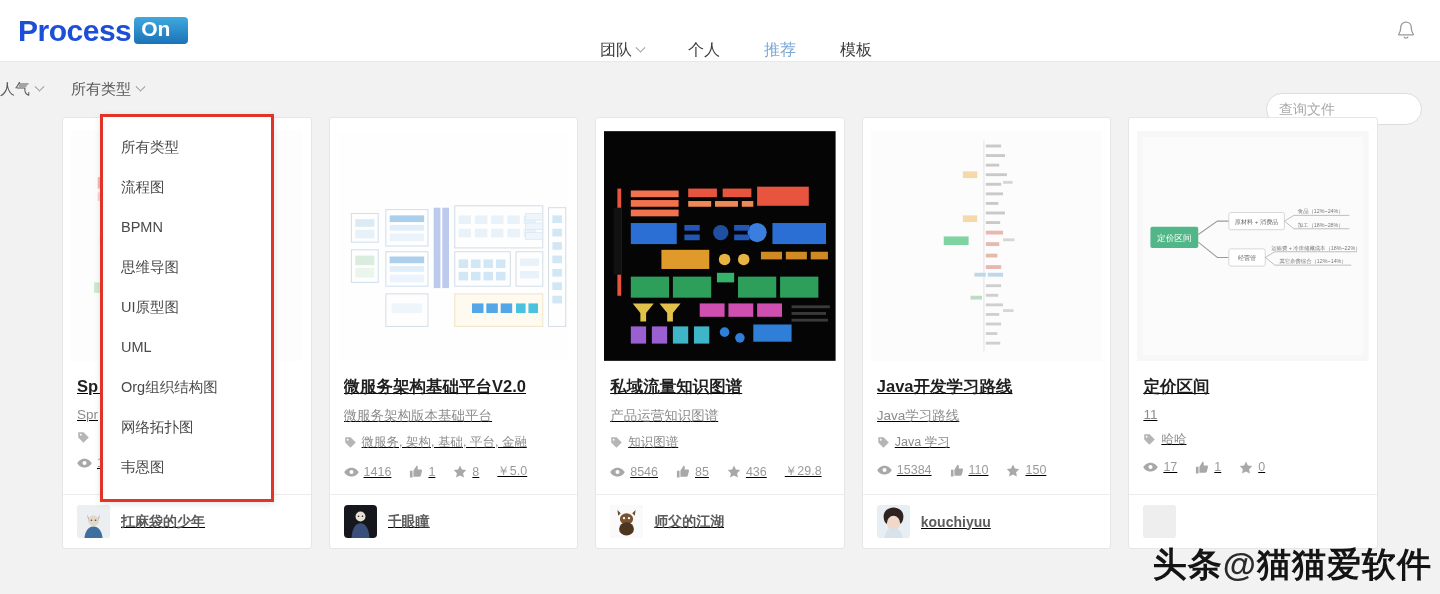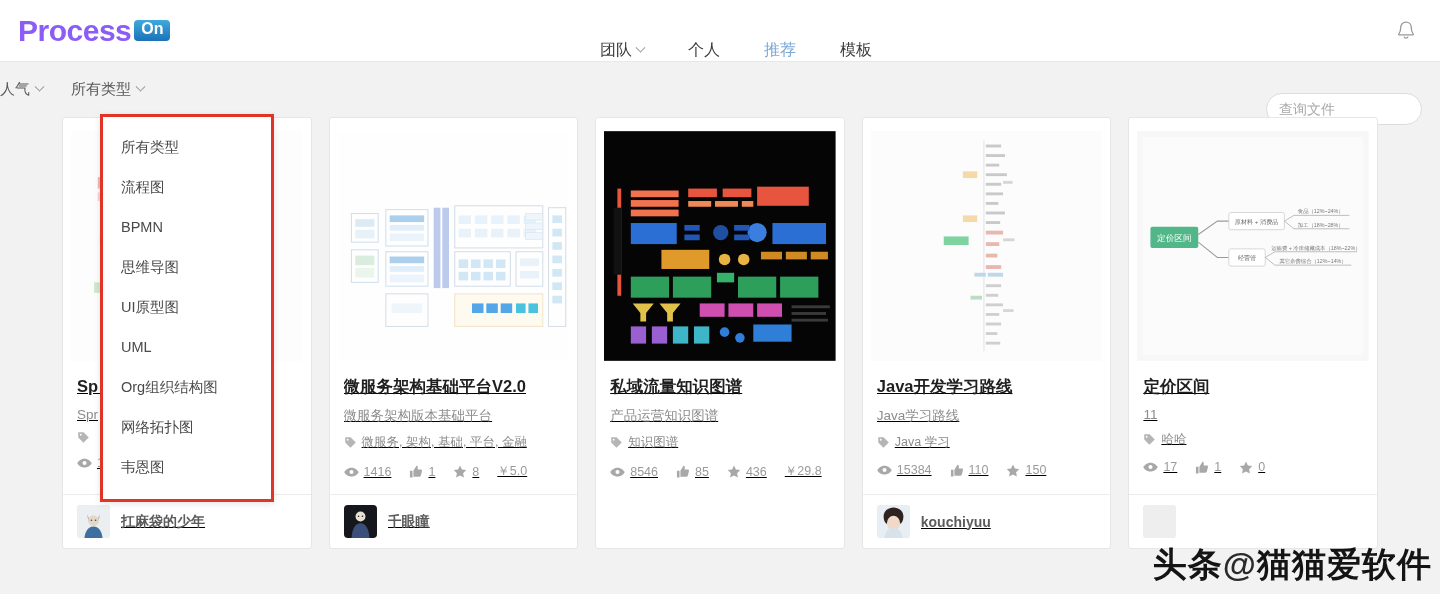"Process" .logo-text { color: #8b5cf6 -> #1d4ed8 }
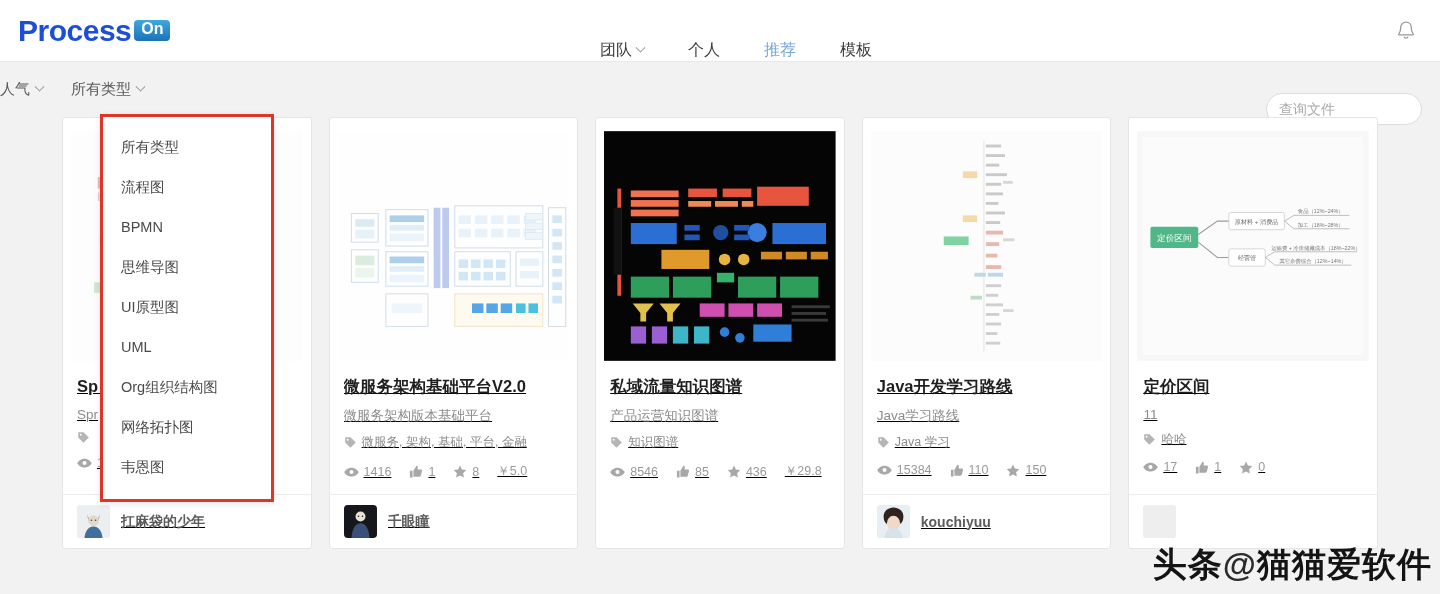"On" .logo-badge { font-size: 16px -> 21px; padding: 1px 7px 3px 7px -> 1px 18px 3px 7px }
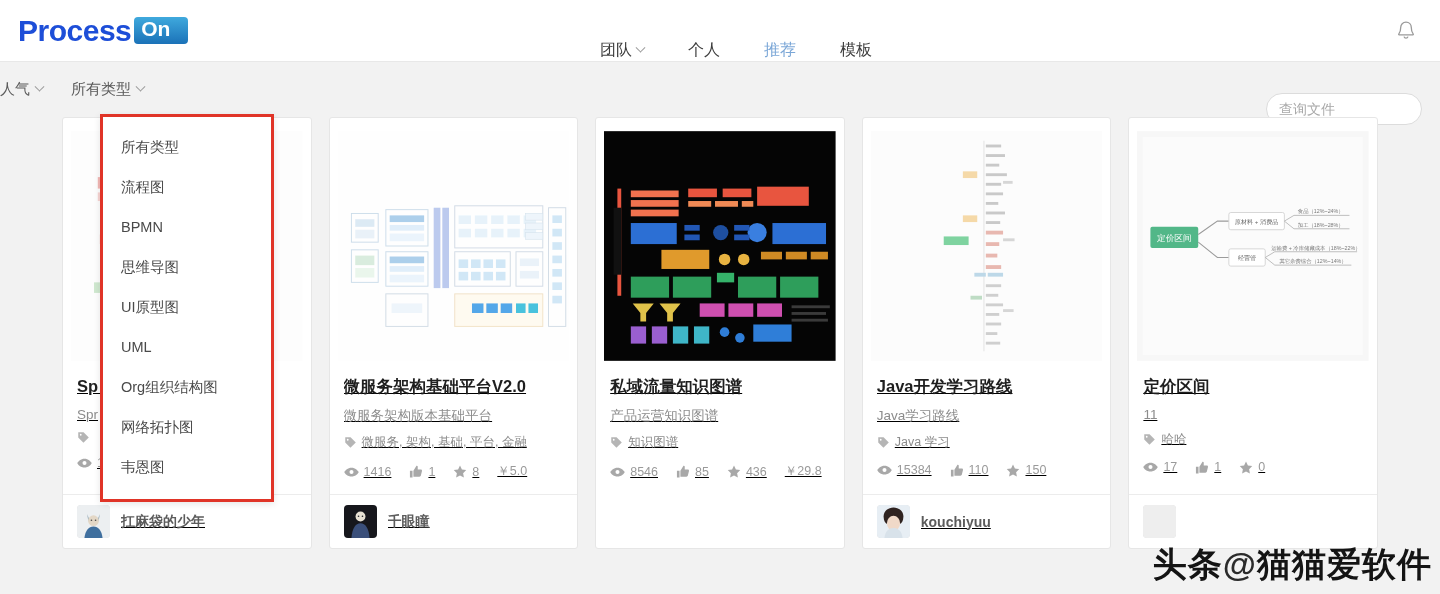"师父的江湖" div.card-footer { html: none -> <div> <div> <svg> <rect></rect> <path></path> <path></path> <ellipse></ellipse> <circle></circle> <circle></circle> <ellipse></ellipse> </svg> </div> <span>师父的江湖</span> </div> }
